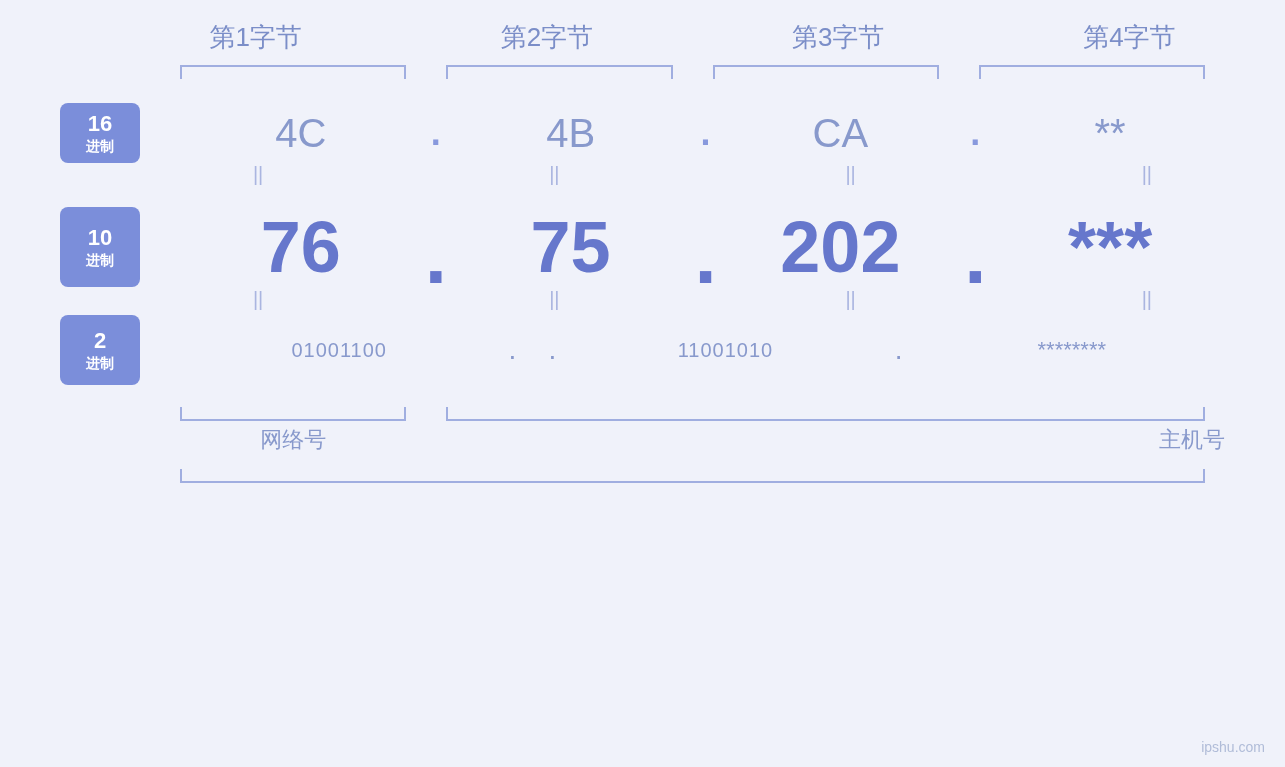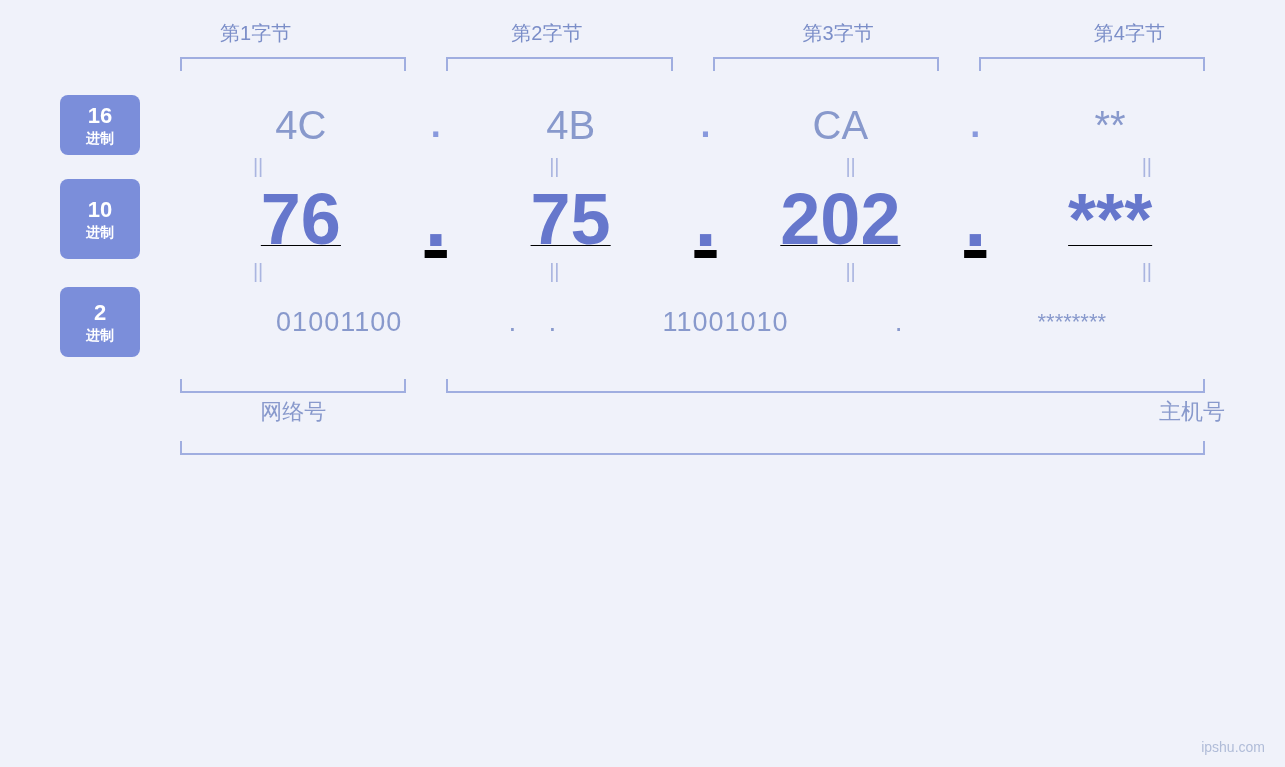"第1字节" .byte-label { font-size: 20px -> 26px }
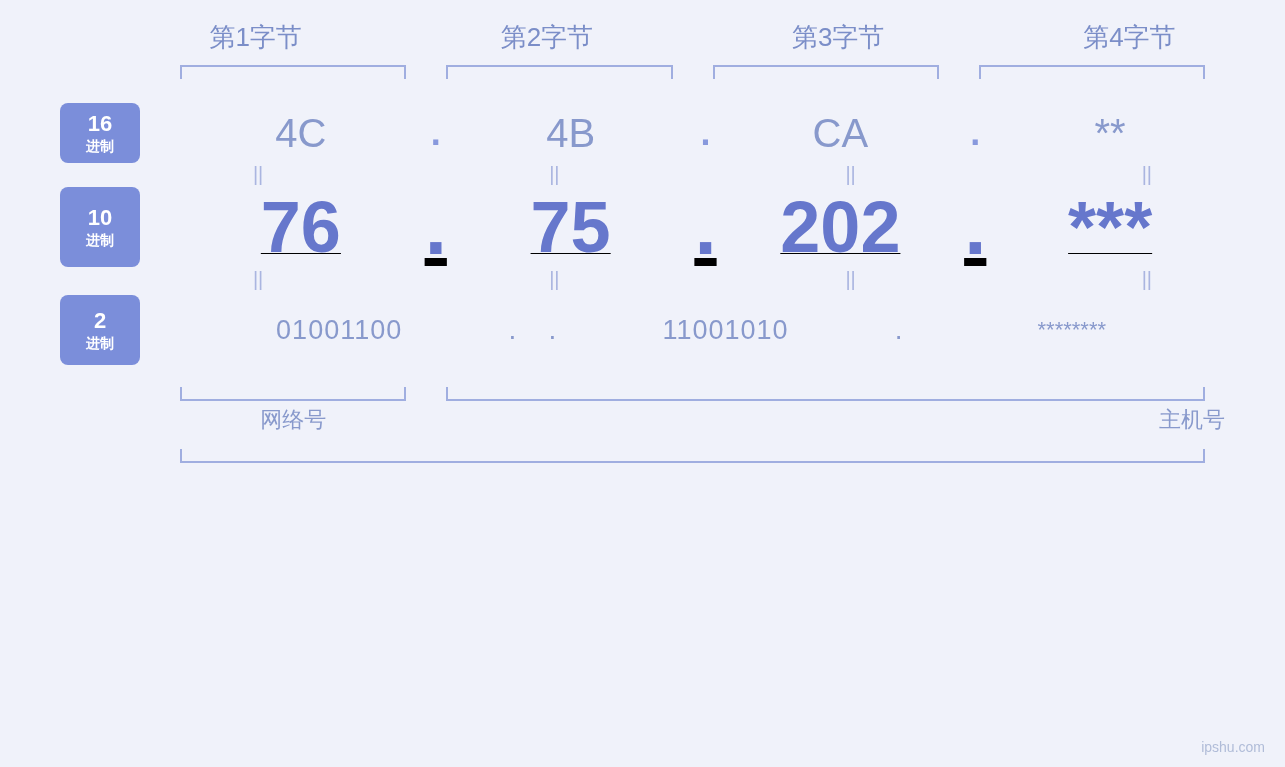"10" .row-10 { margin-top: 0 -> 20px }
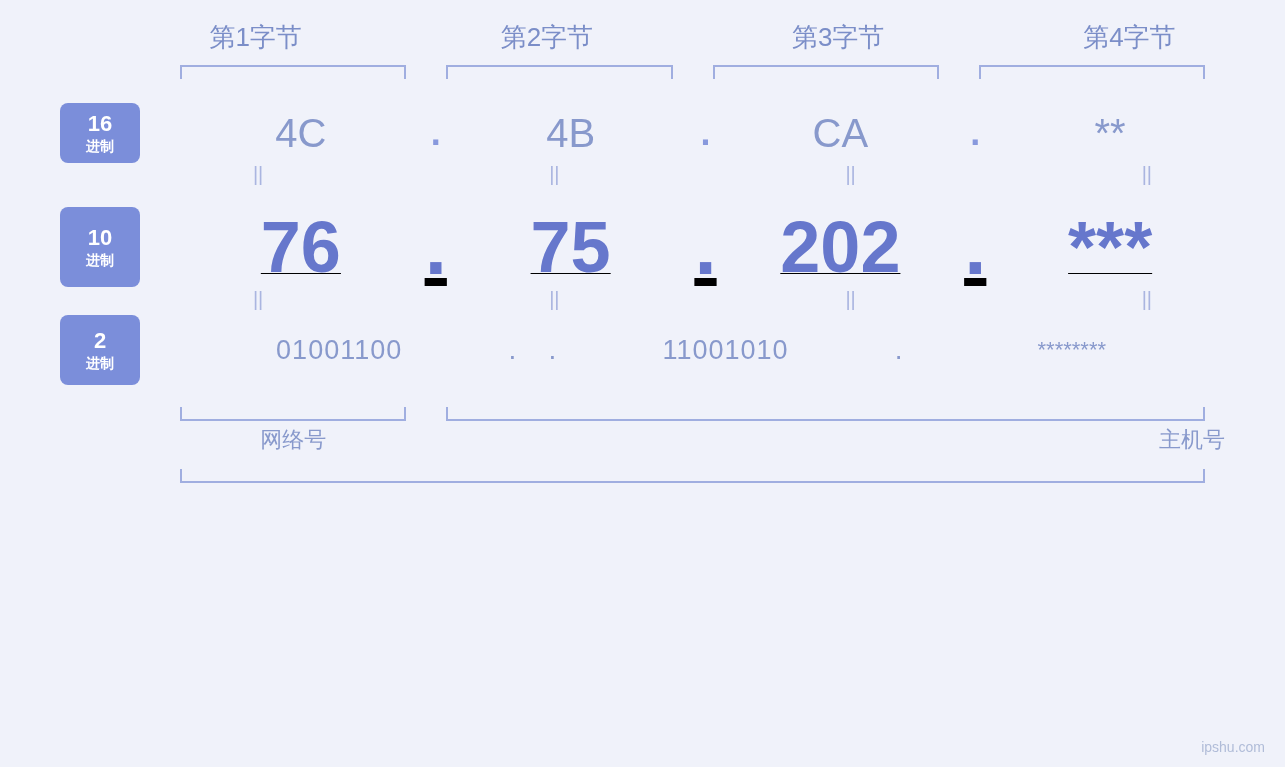"76" div.cells-row { align-items: center -> flex-end; text-decoration: underline -> none }
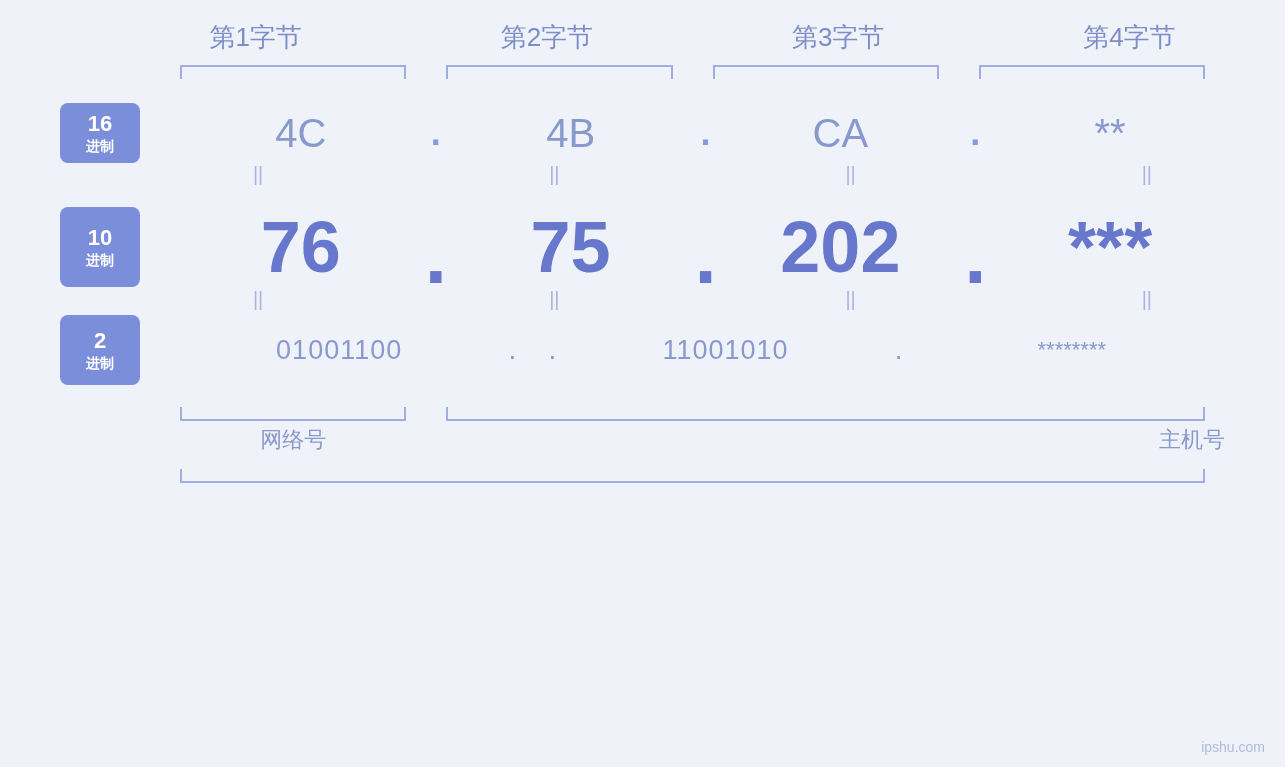"01001100" .val-2 { font-size: 27px -> 20px }
